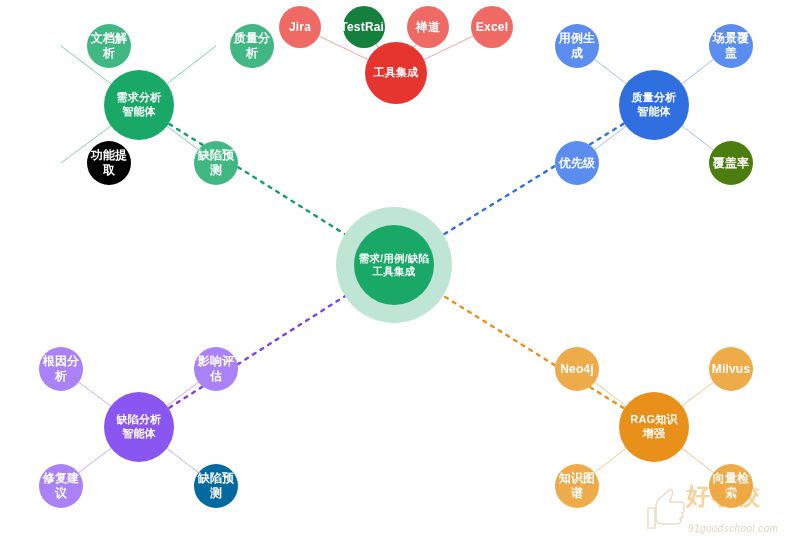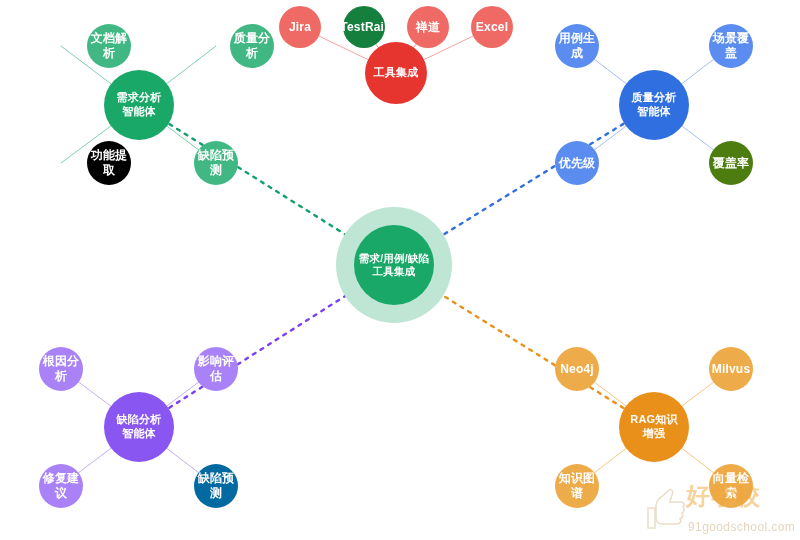"91goodschool.com" #watermark .wm-url { font-size: 12px -> 10px; font-style: none -> italic }
